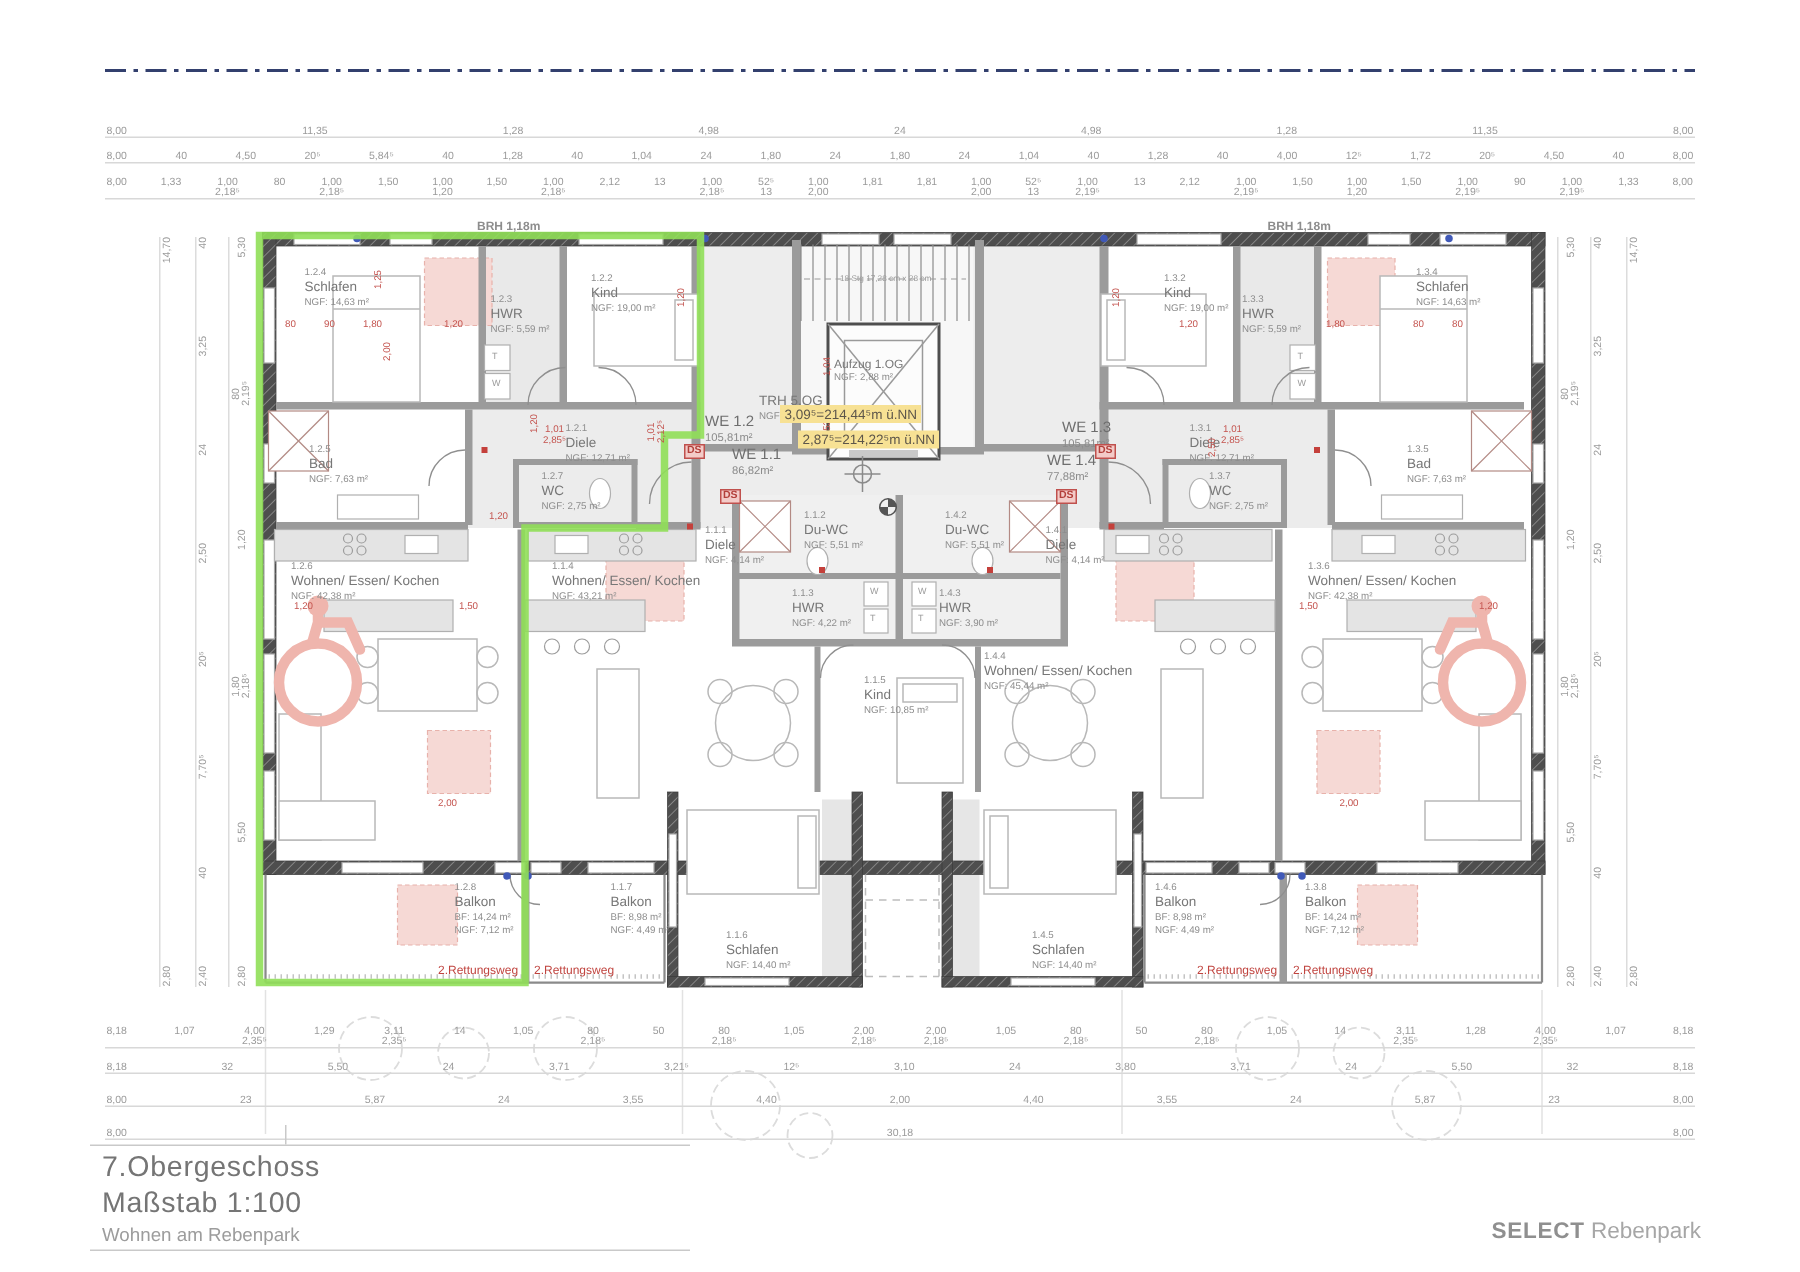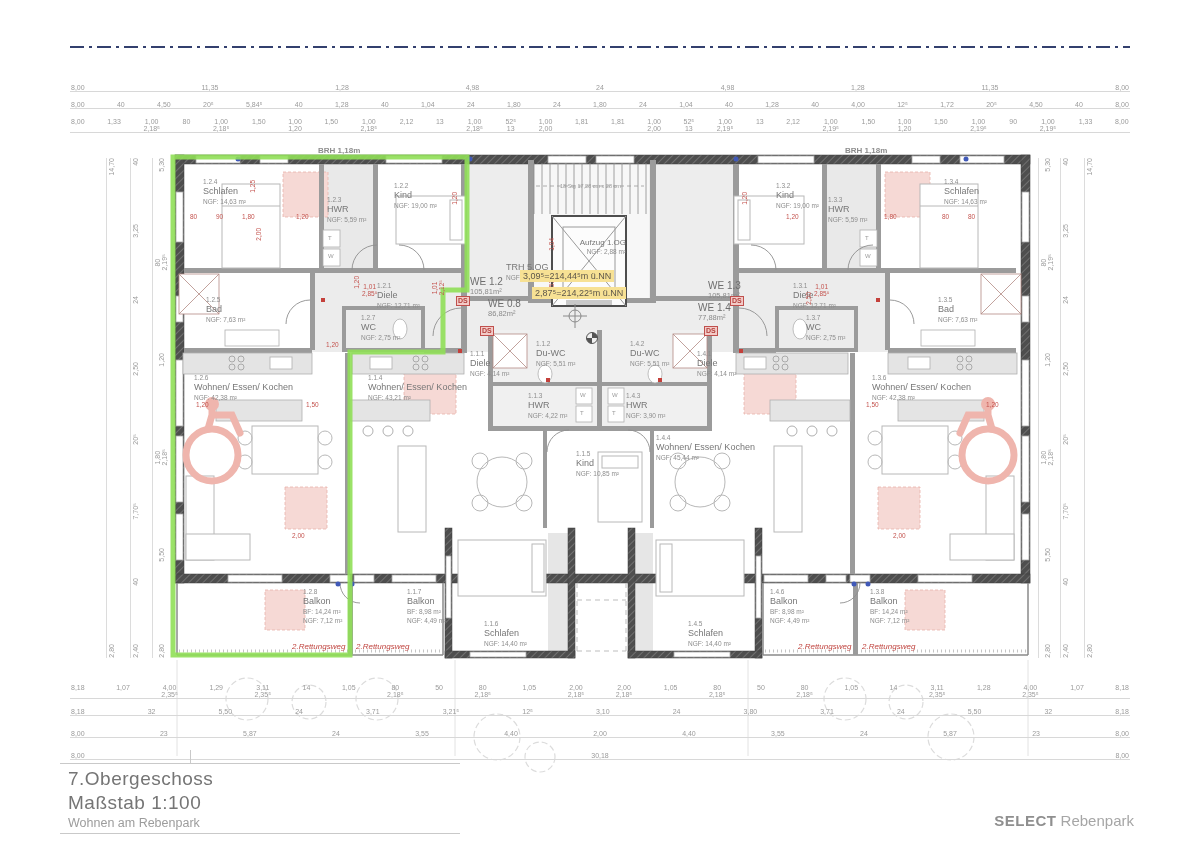"Aufzug 1.OG" div.abs { text-align: right -> left }
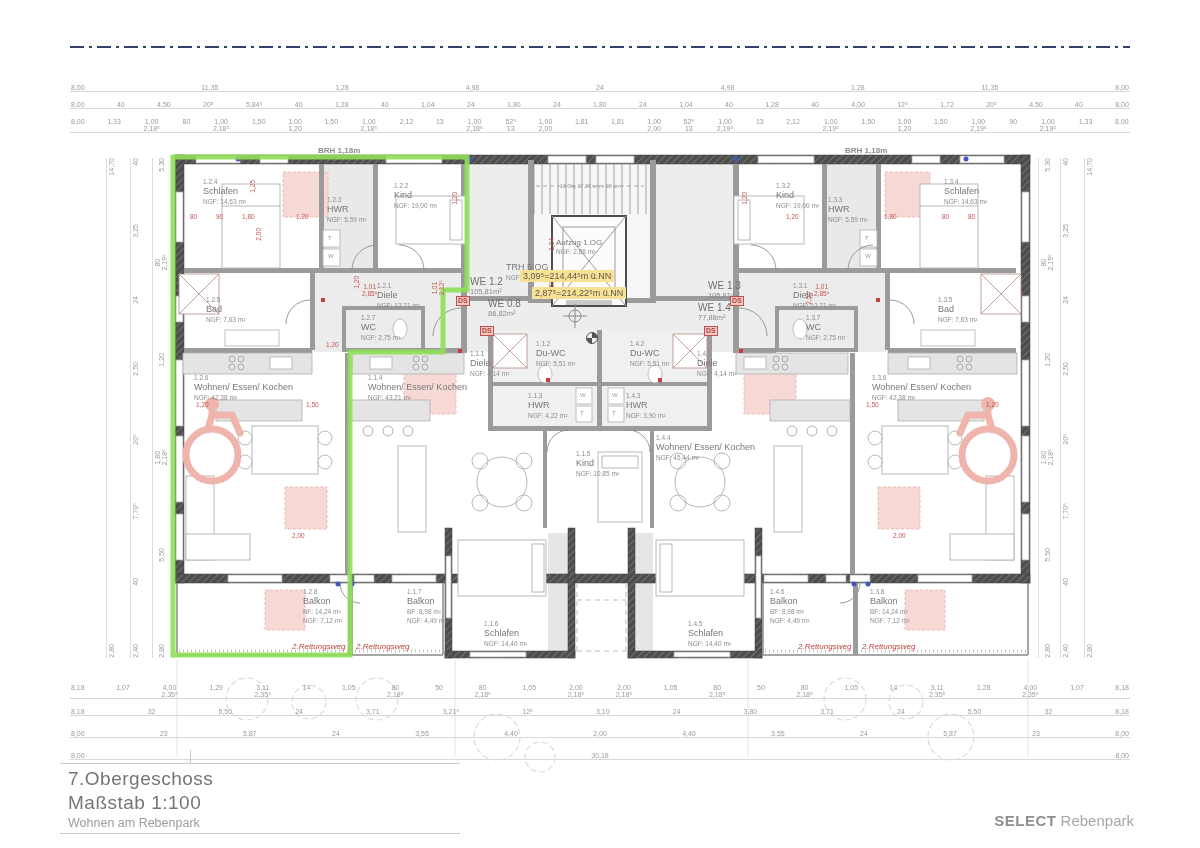"WE 0.8" span.wlabel { text: 0.8 -> 1.1 }
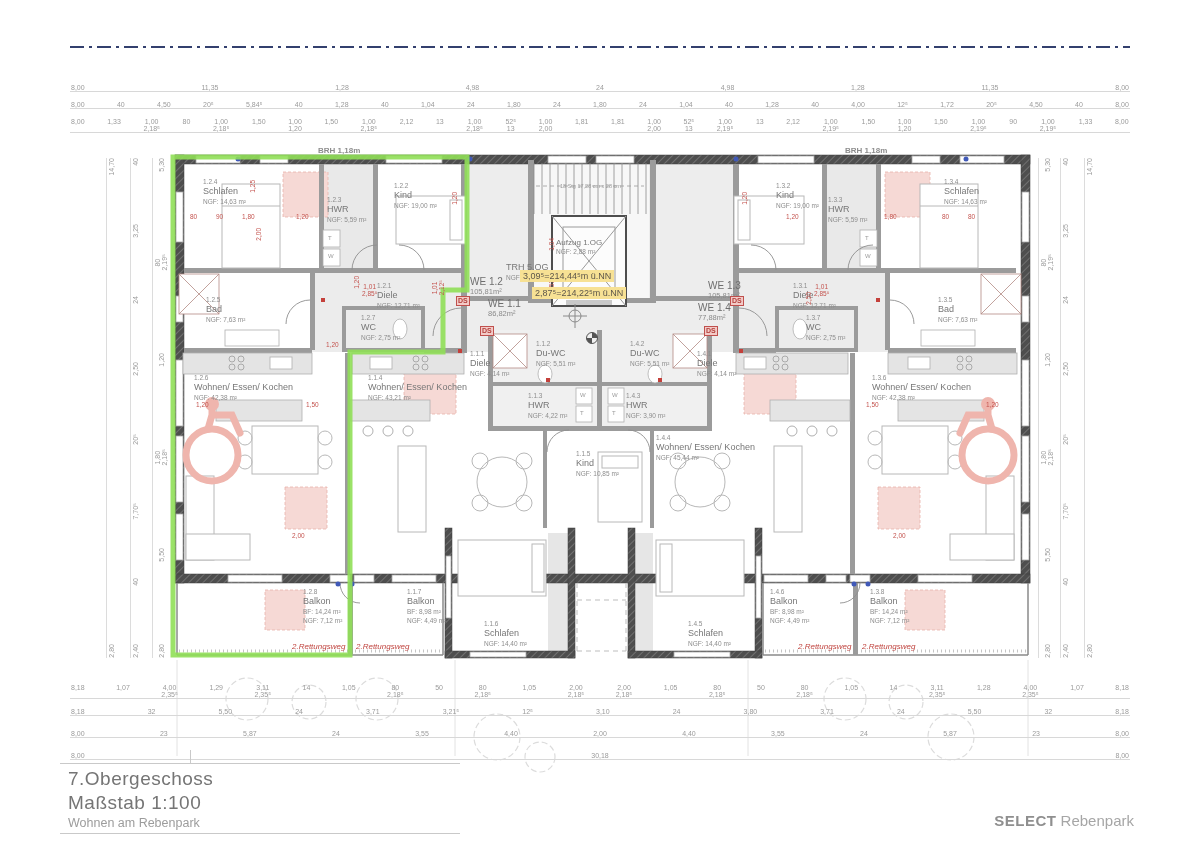"2.Rettungsweg" .resc { font-style: italic -> none }
